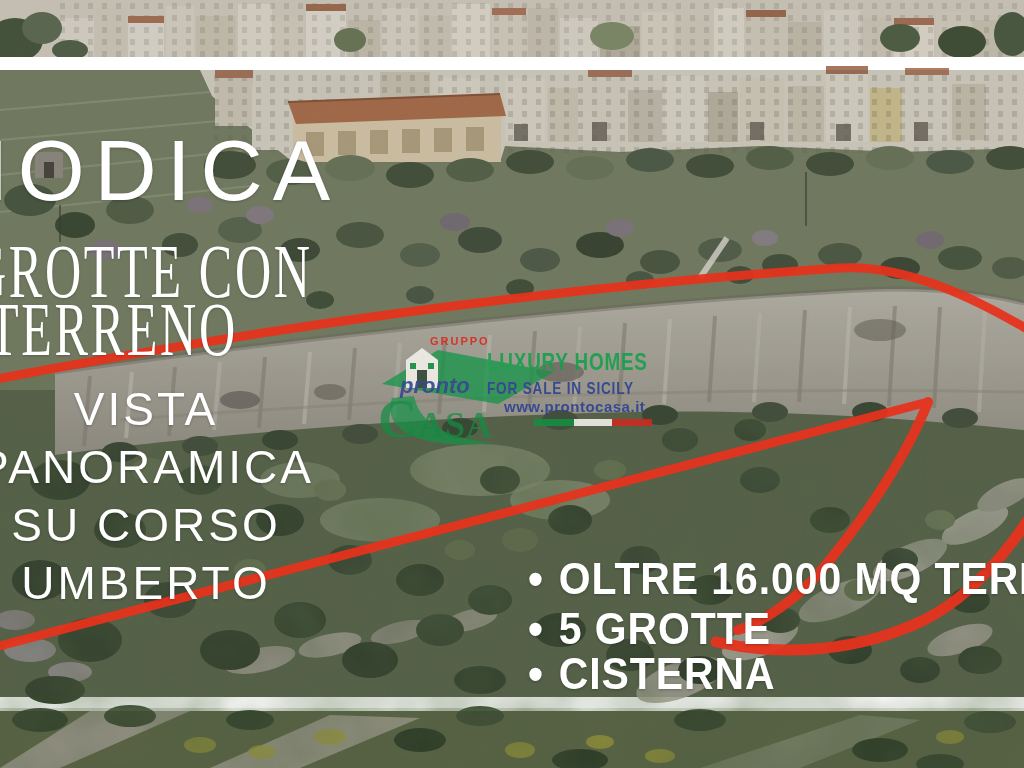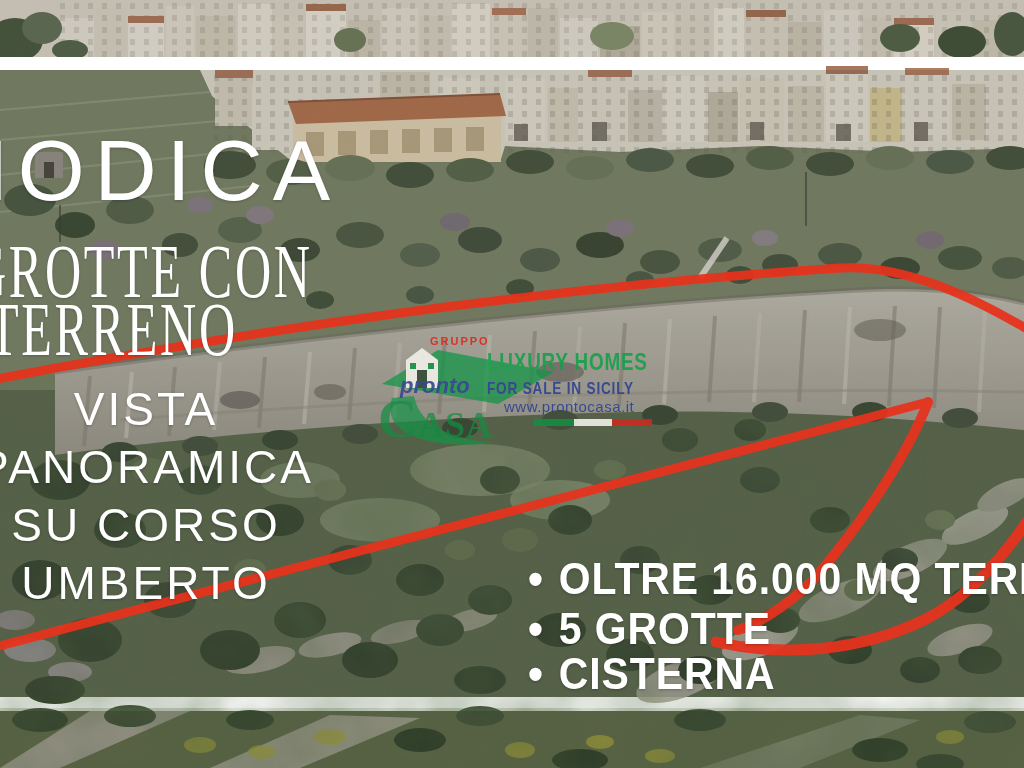"www.prontocasa.it" .wm-web { font-weight: 400 -> 700 }
